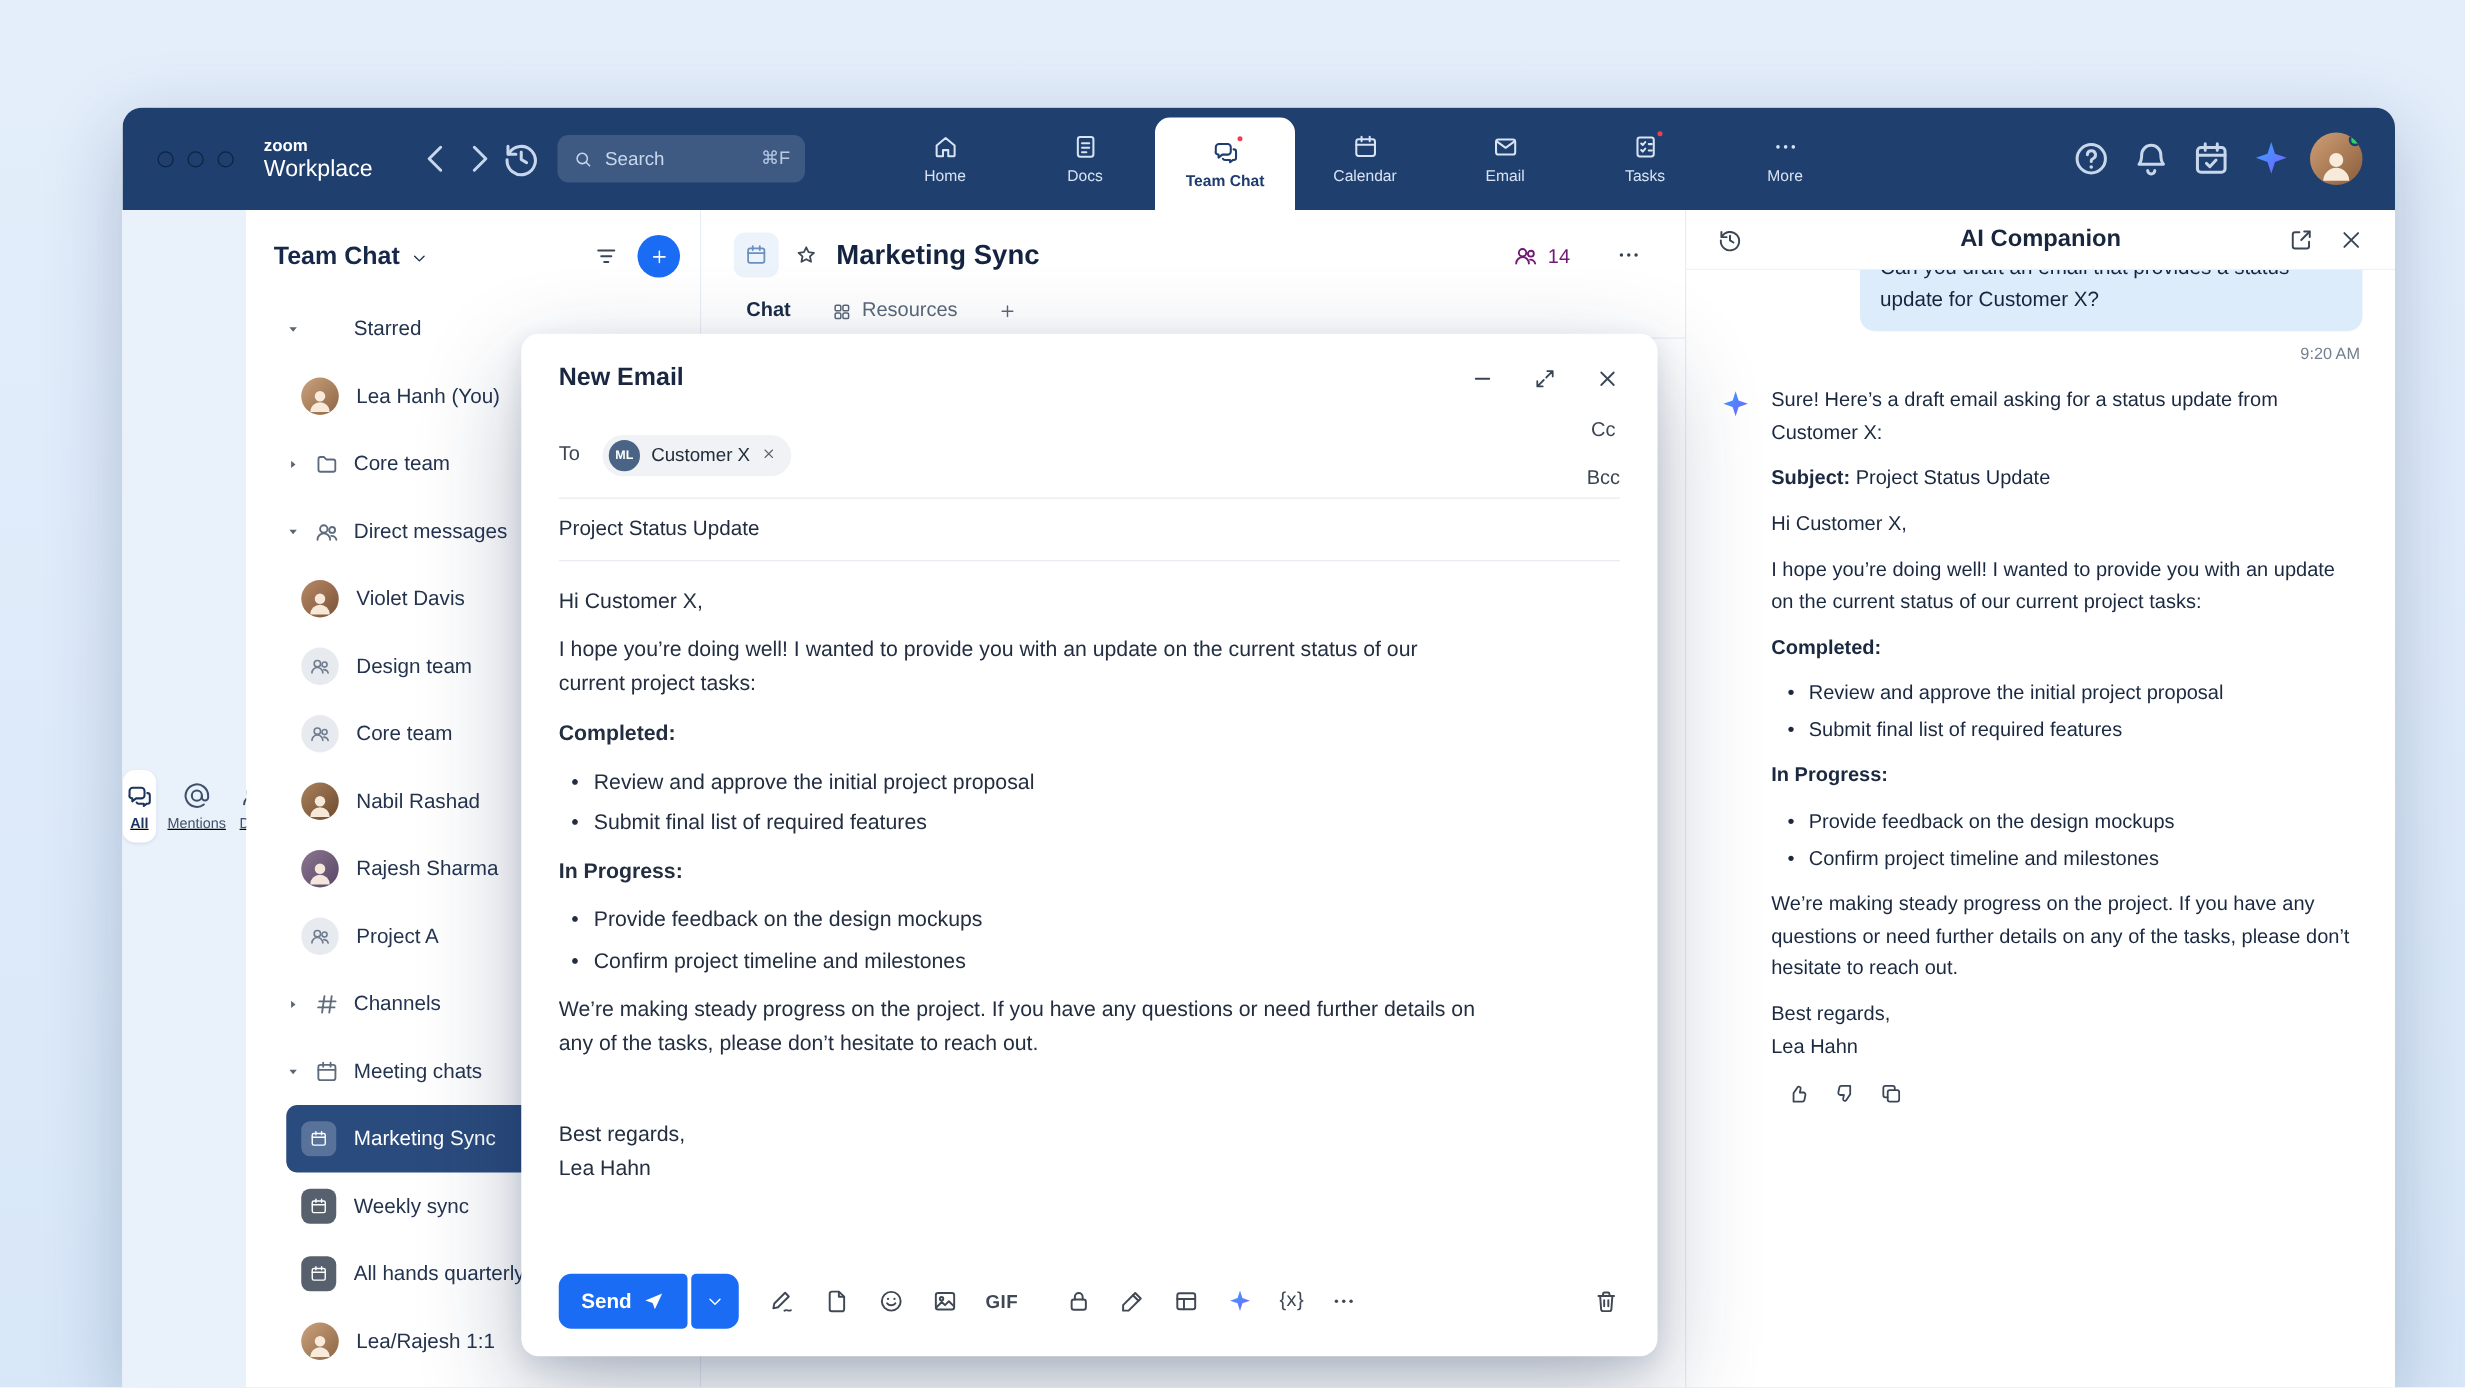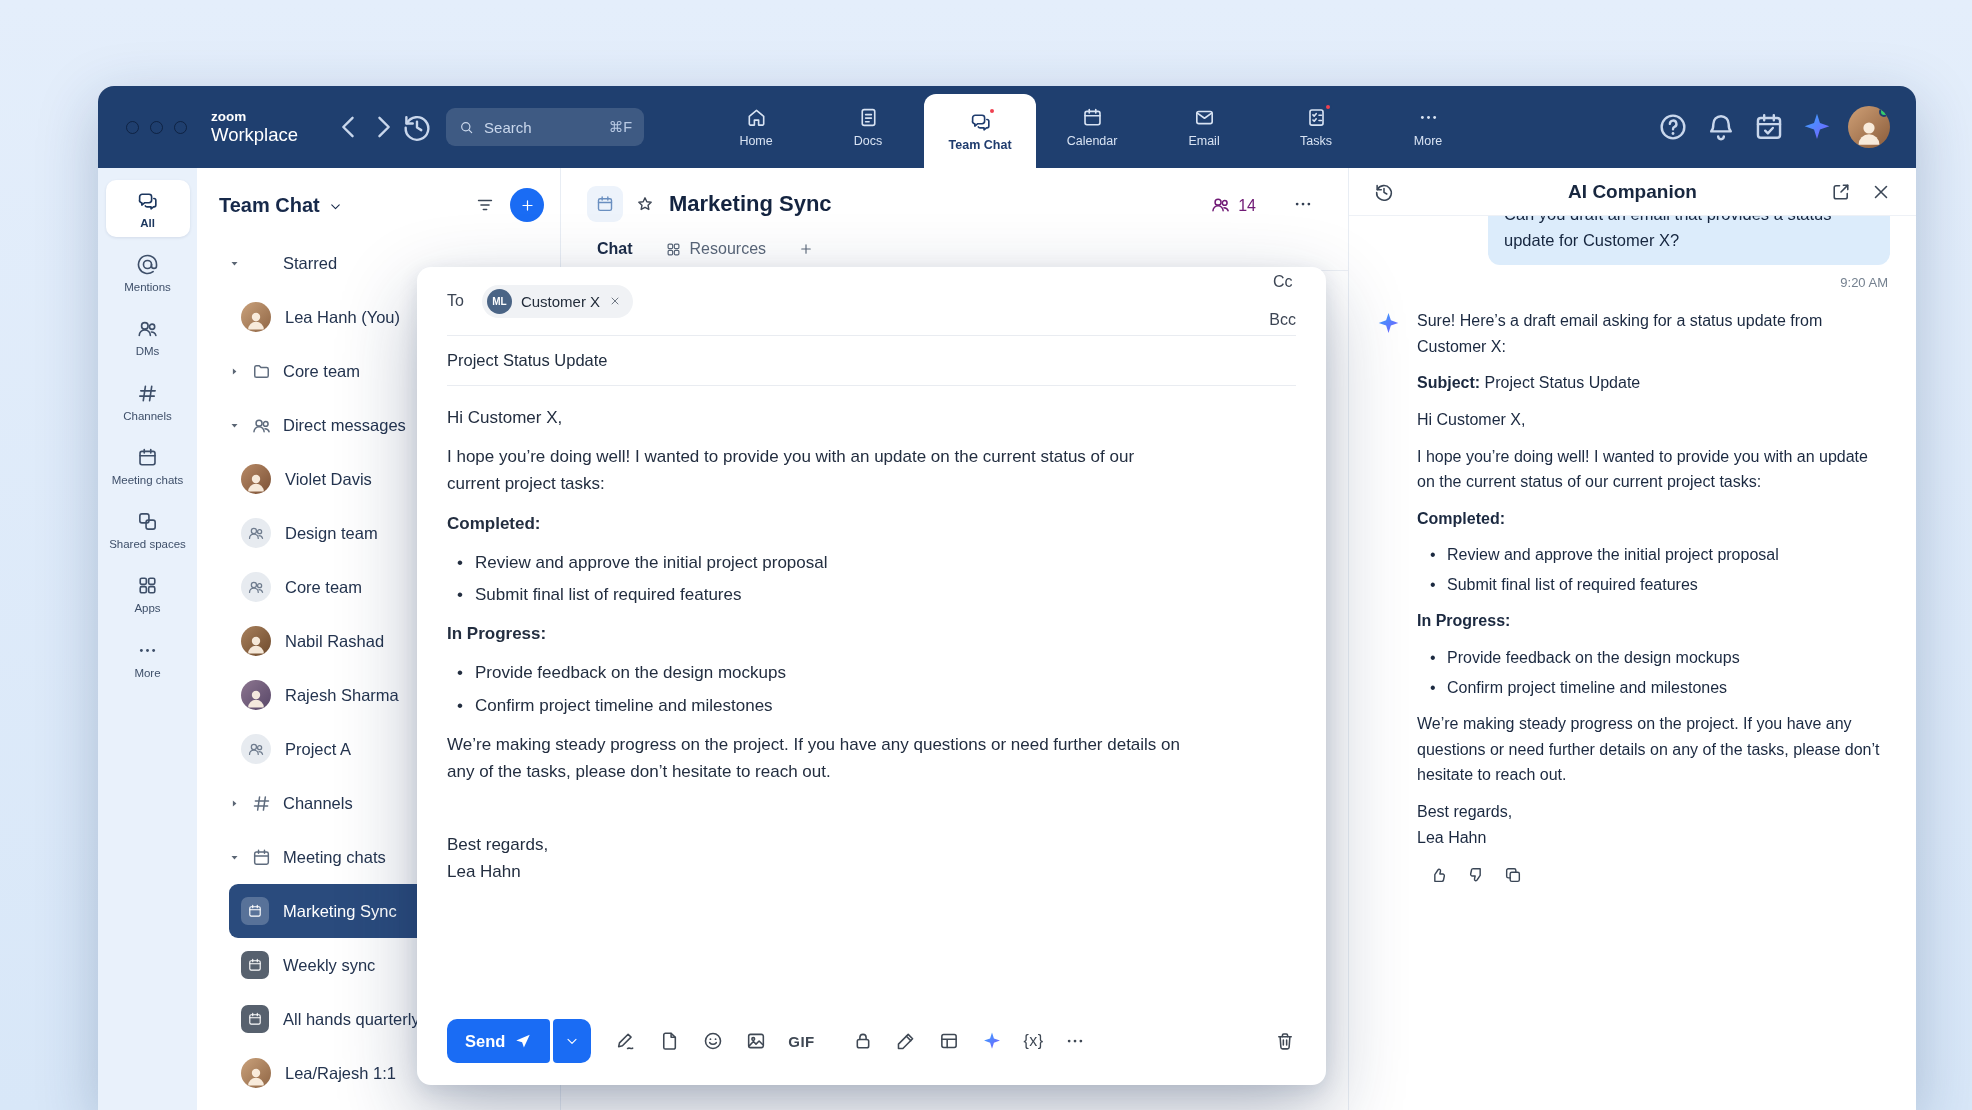"New Email" div.m-header { html: none -> <div> <div>New Email</div> <div> <button> <svg> <use></use> </svg> </button> <button> <svg> <use></use> </svg> </button> <button> <svg> <use></use> </svg> </button> </div> </div> }
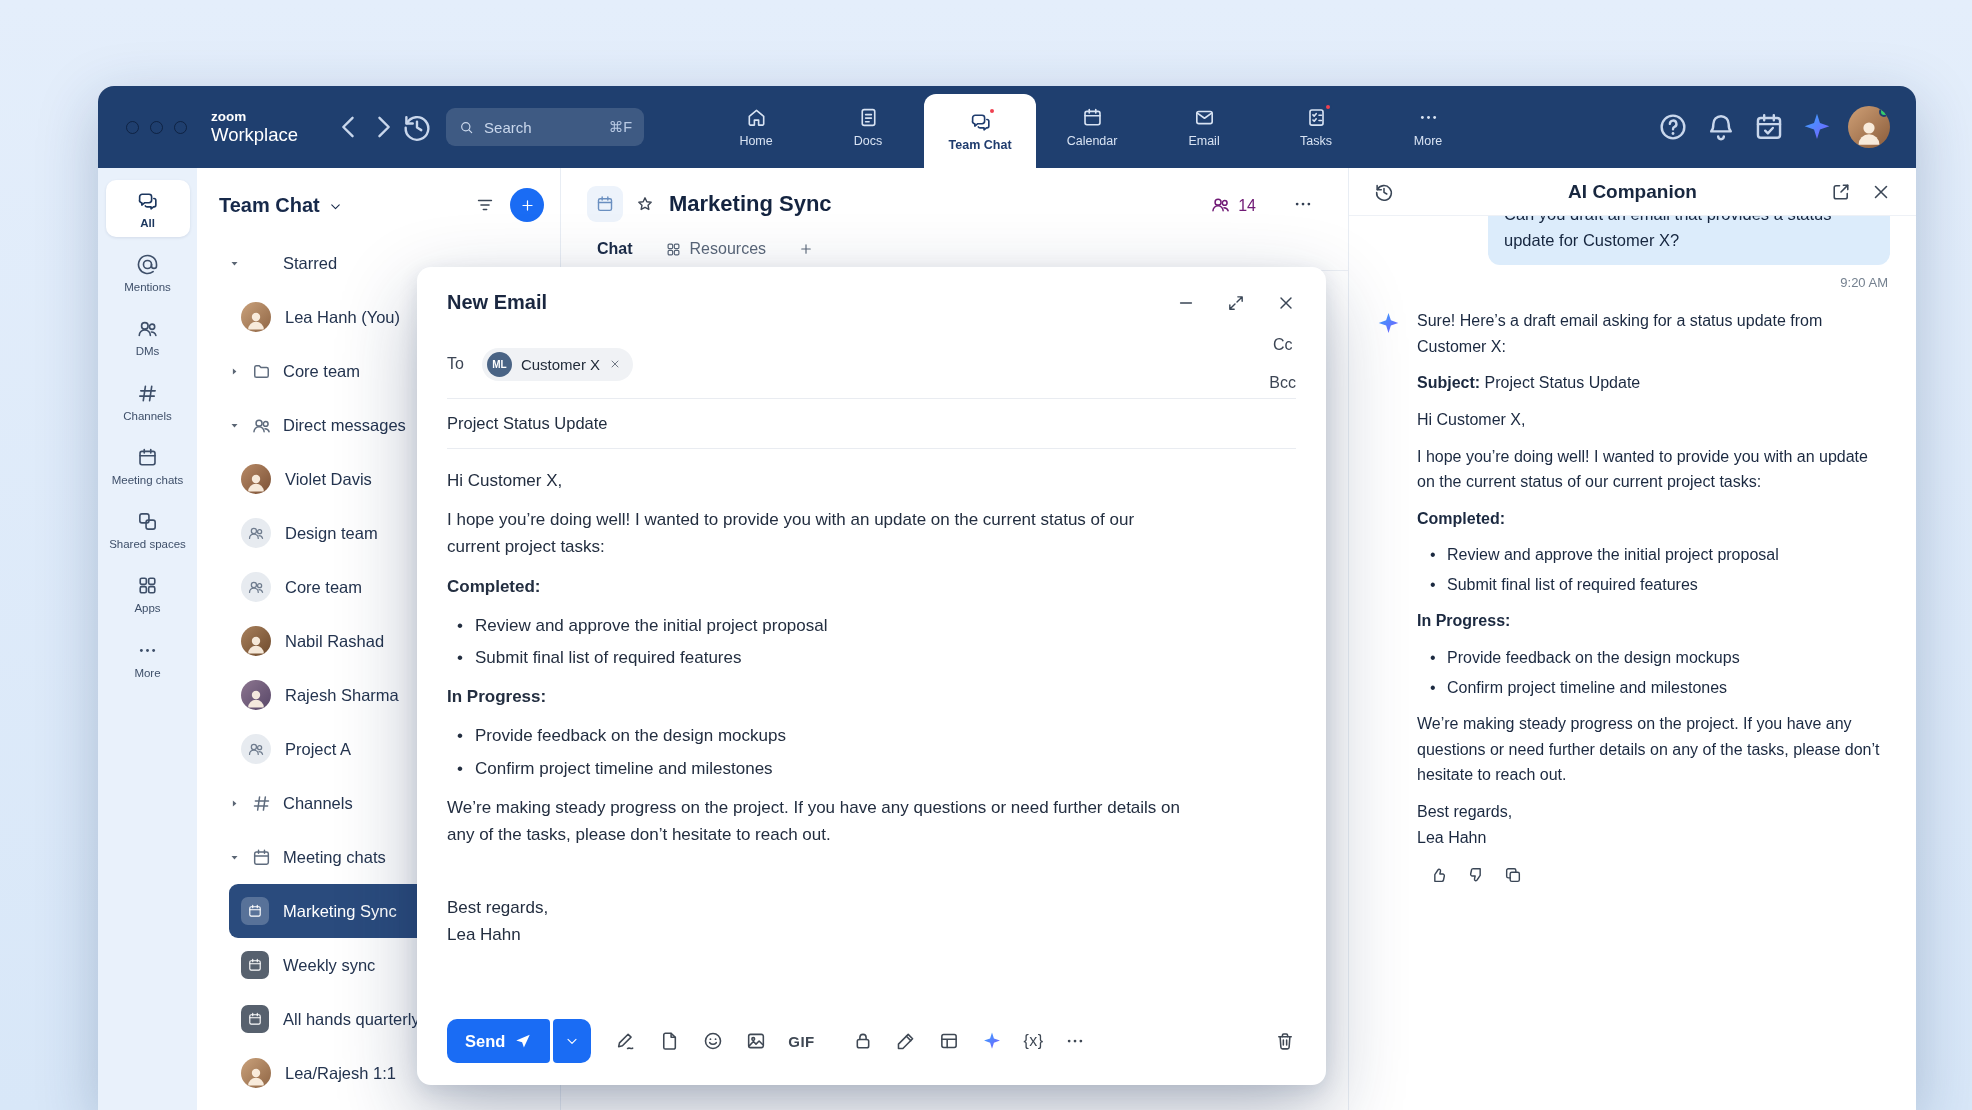"All" .rail { flex-direction: column -> row; text-decoration: none -> underline }
